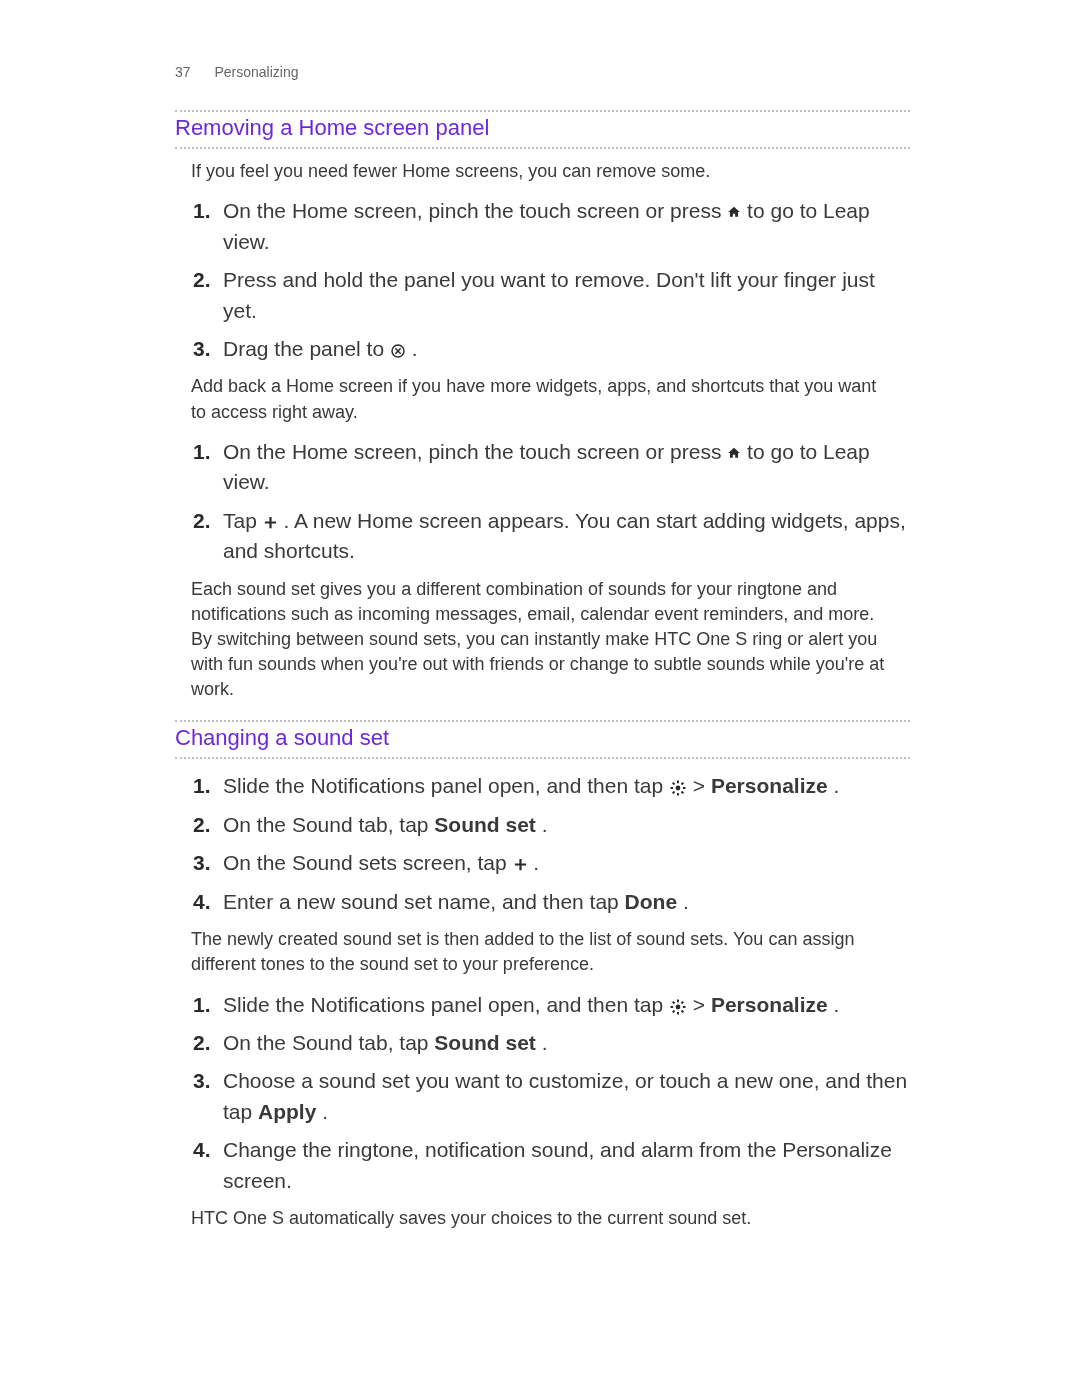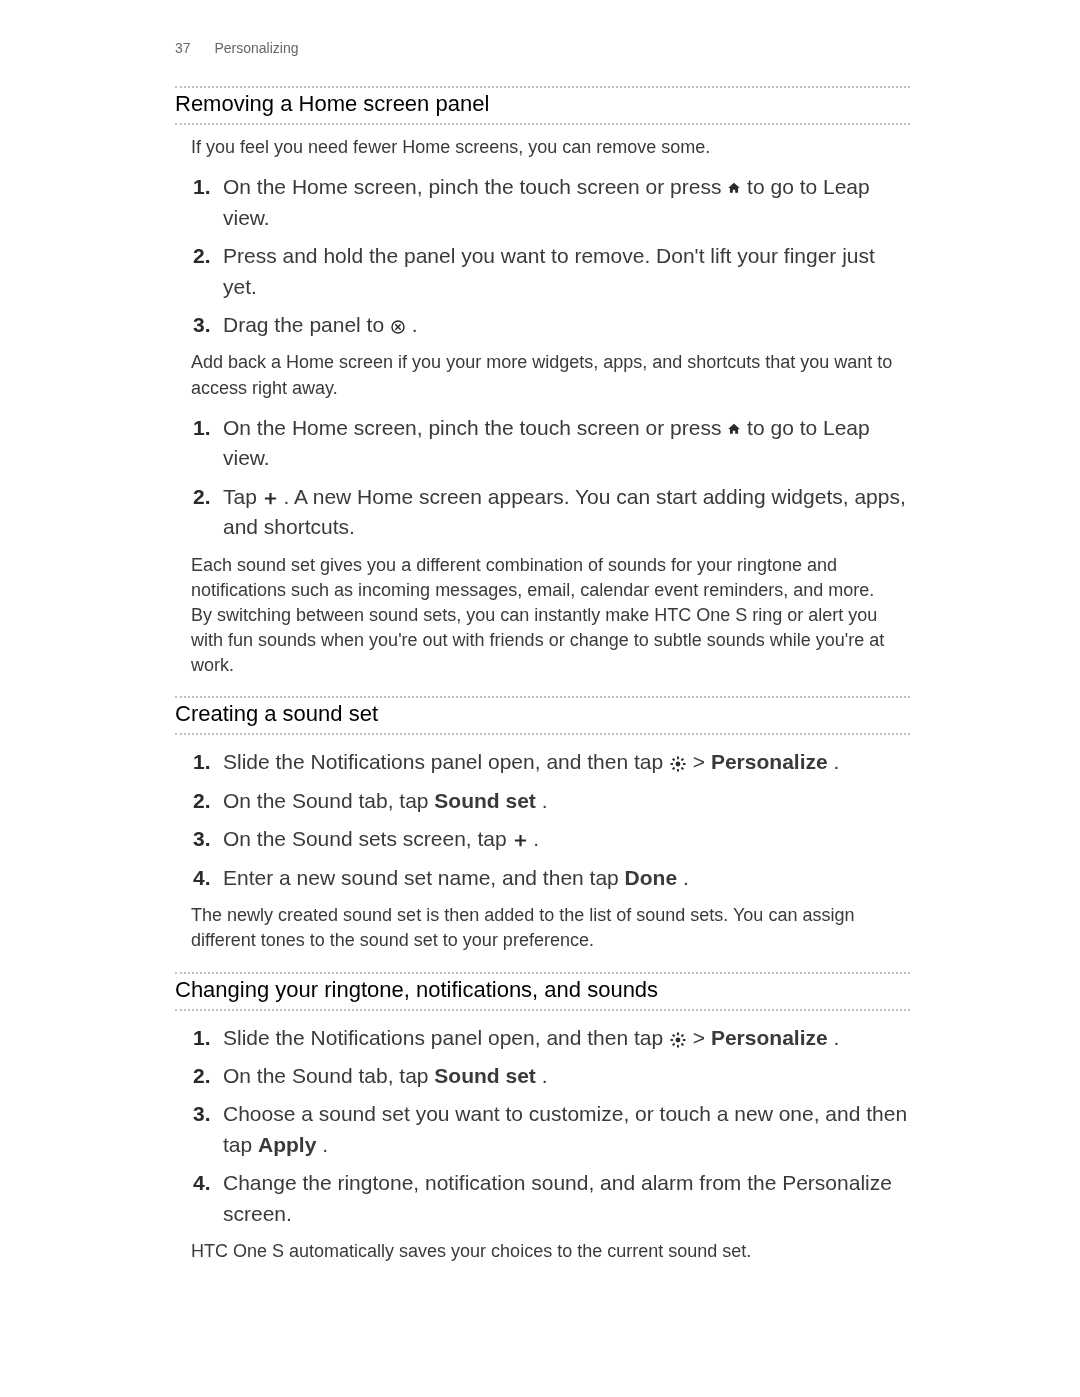"37 Personalizing" .hdr { margin-top: none -> 24px }
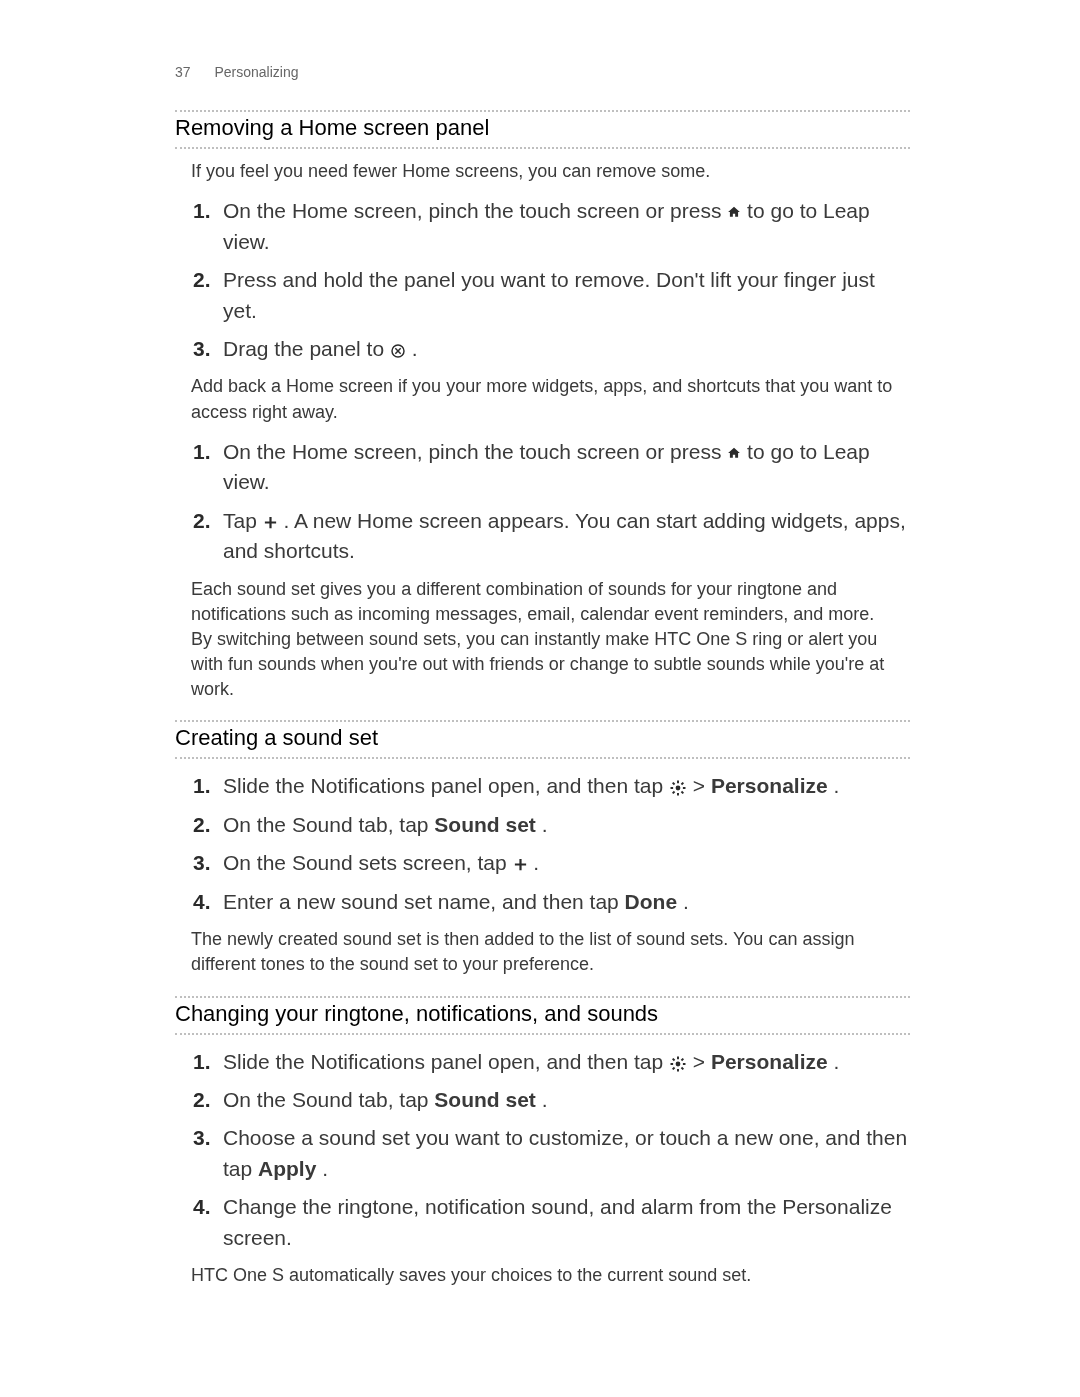"Removing a Home screen panel" .sec-title { color: #000000 -> #6d28d9 }
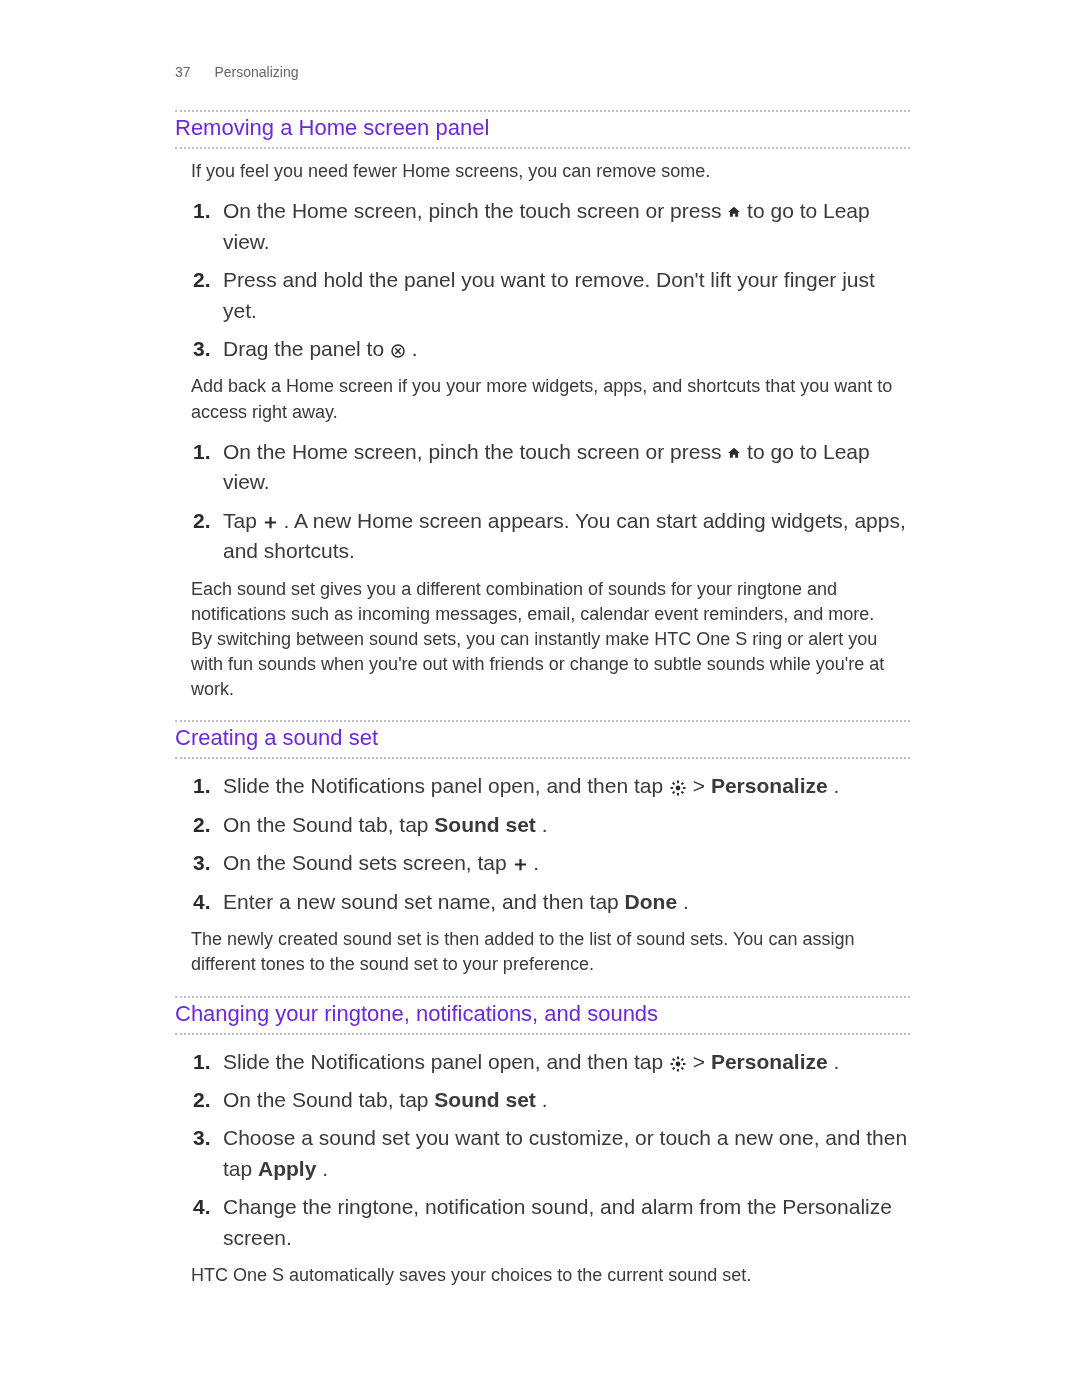"Add back a Home screen" p.para { text: your -> have }
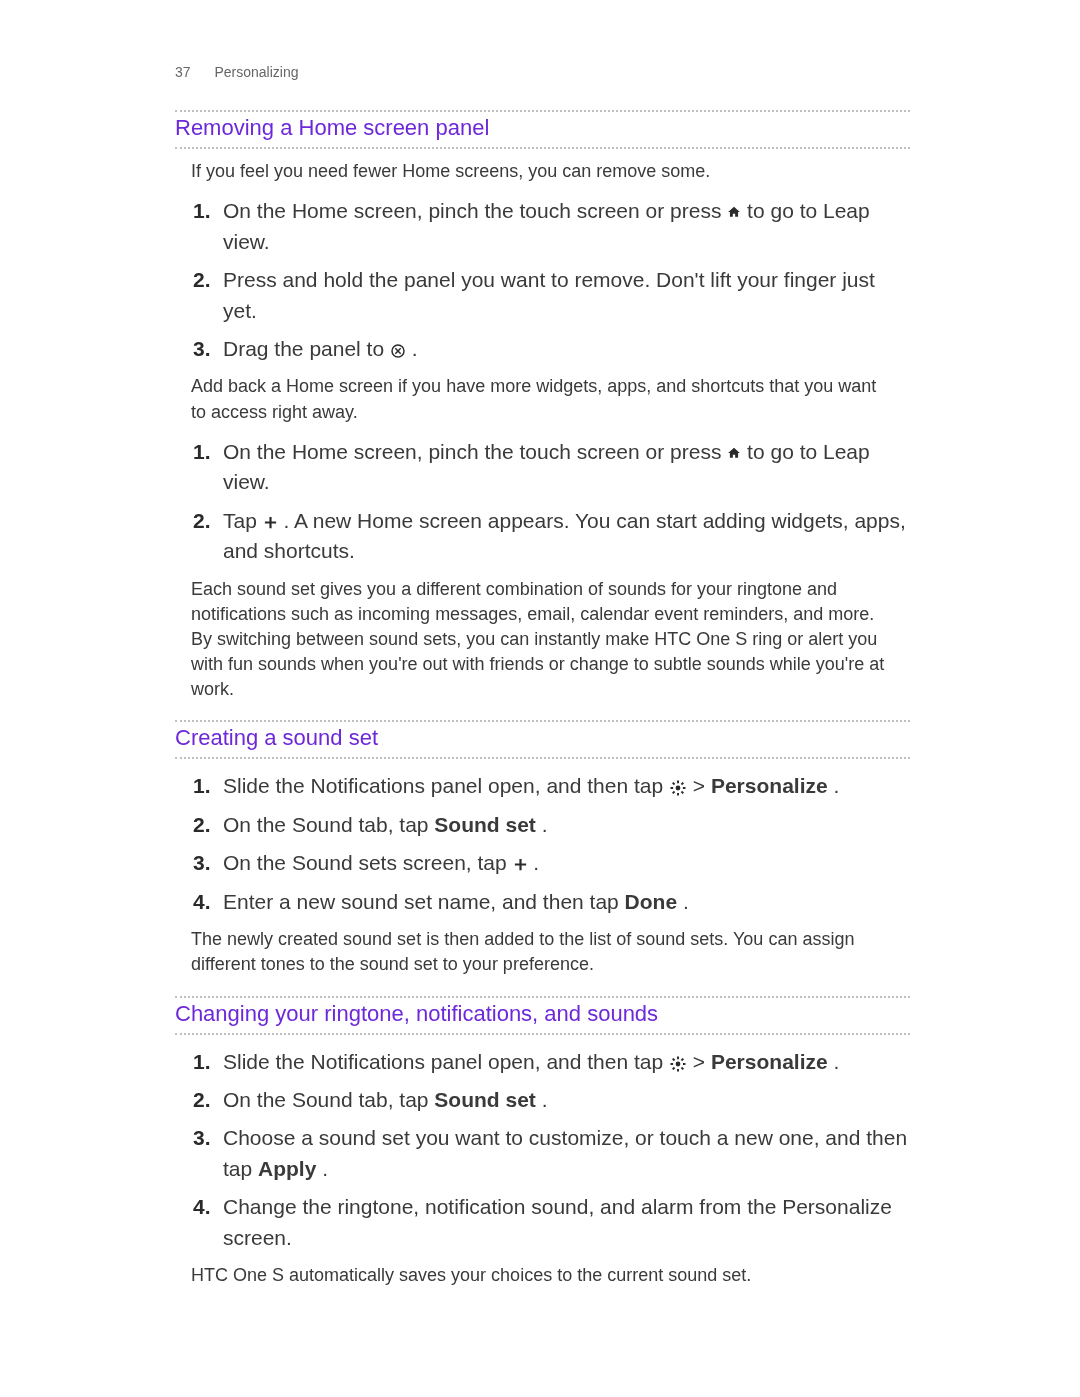"Creating a sound set" h3.sec-title { text: Creating -> Changing }
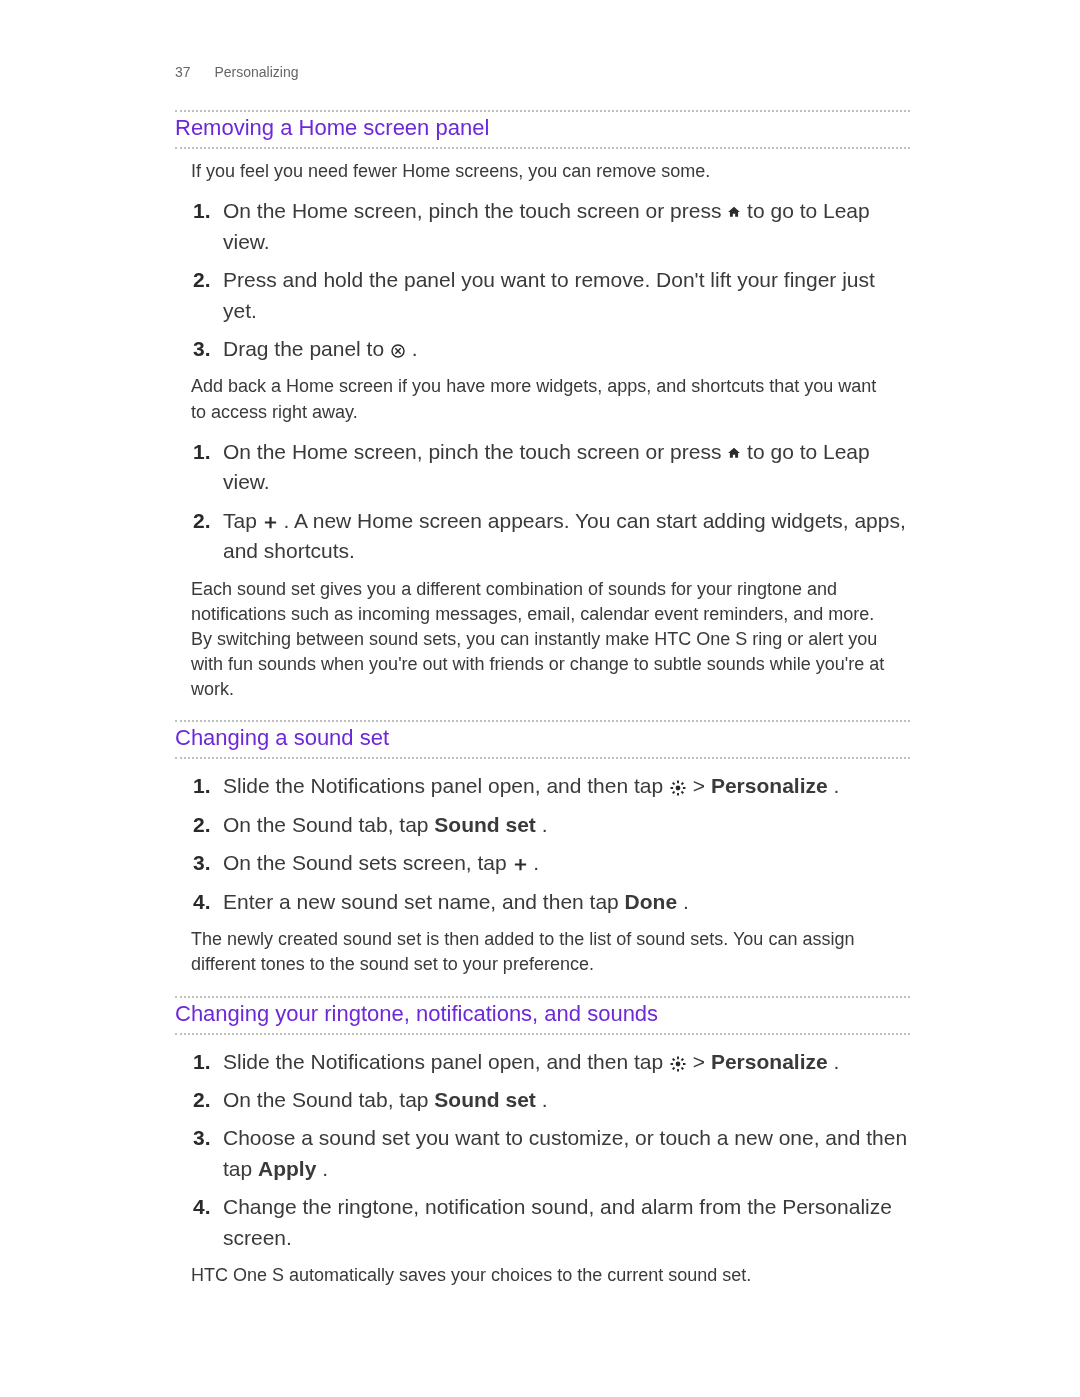"Changing your ringtone, notifications," div.rule-block { html: <div> <h3>Changing your ringtone, notifications, and sounds</h3> </div> -> none }
